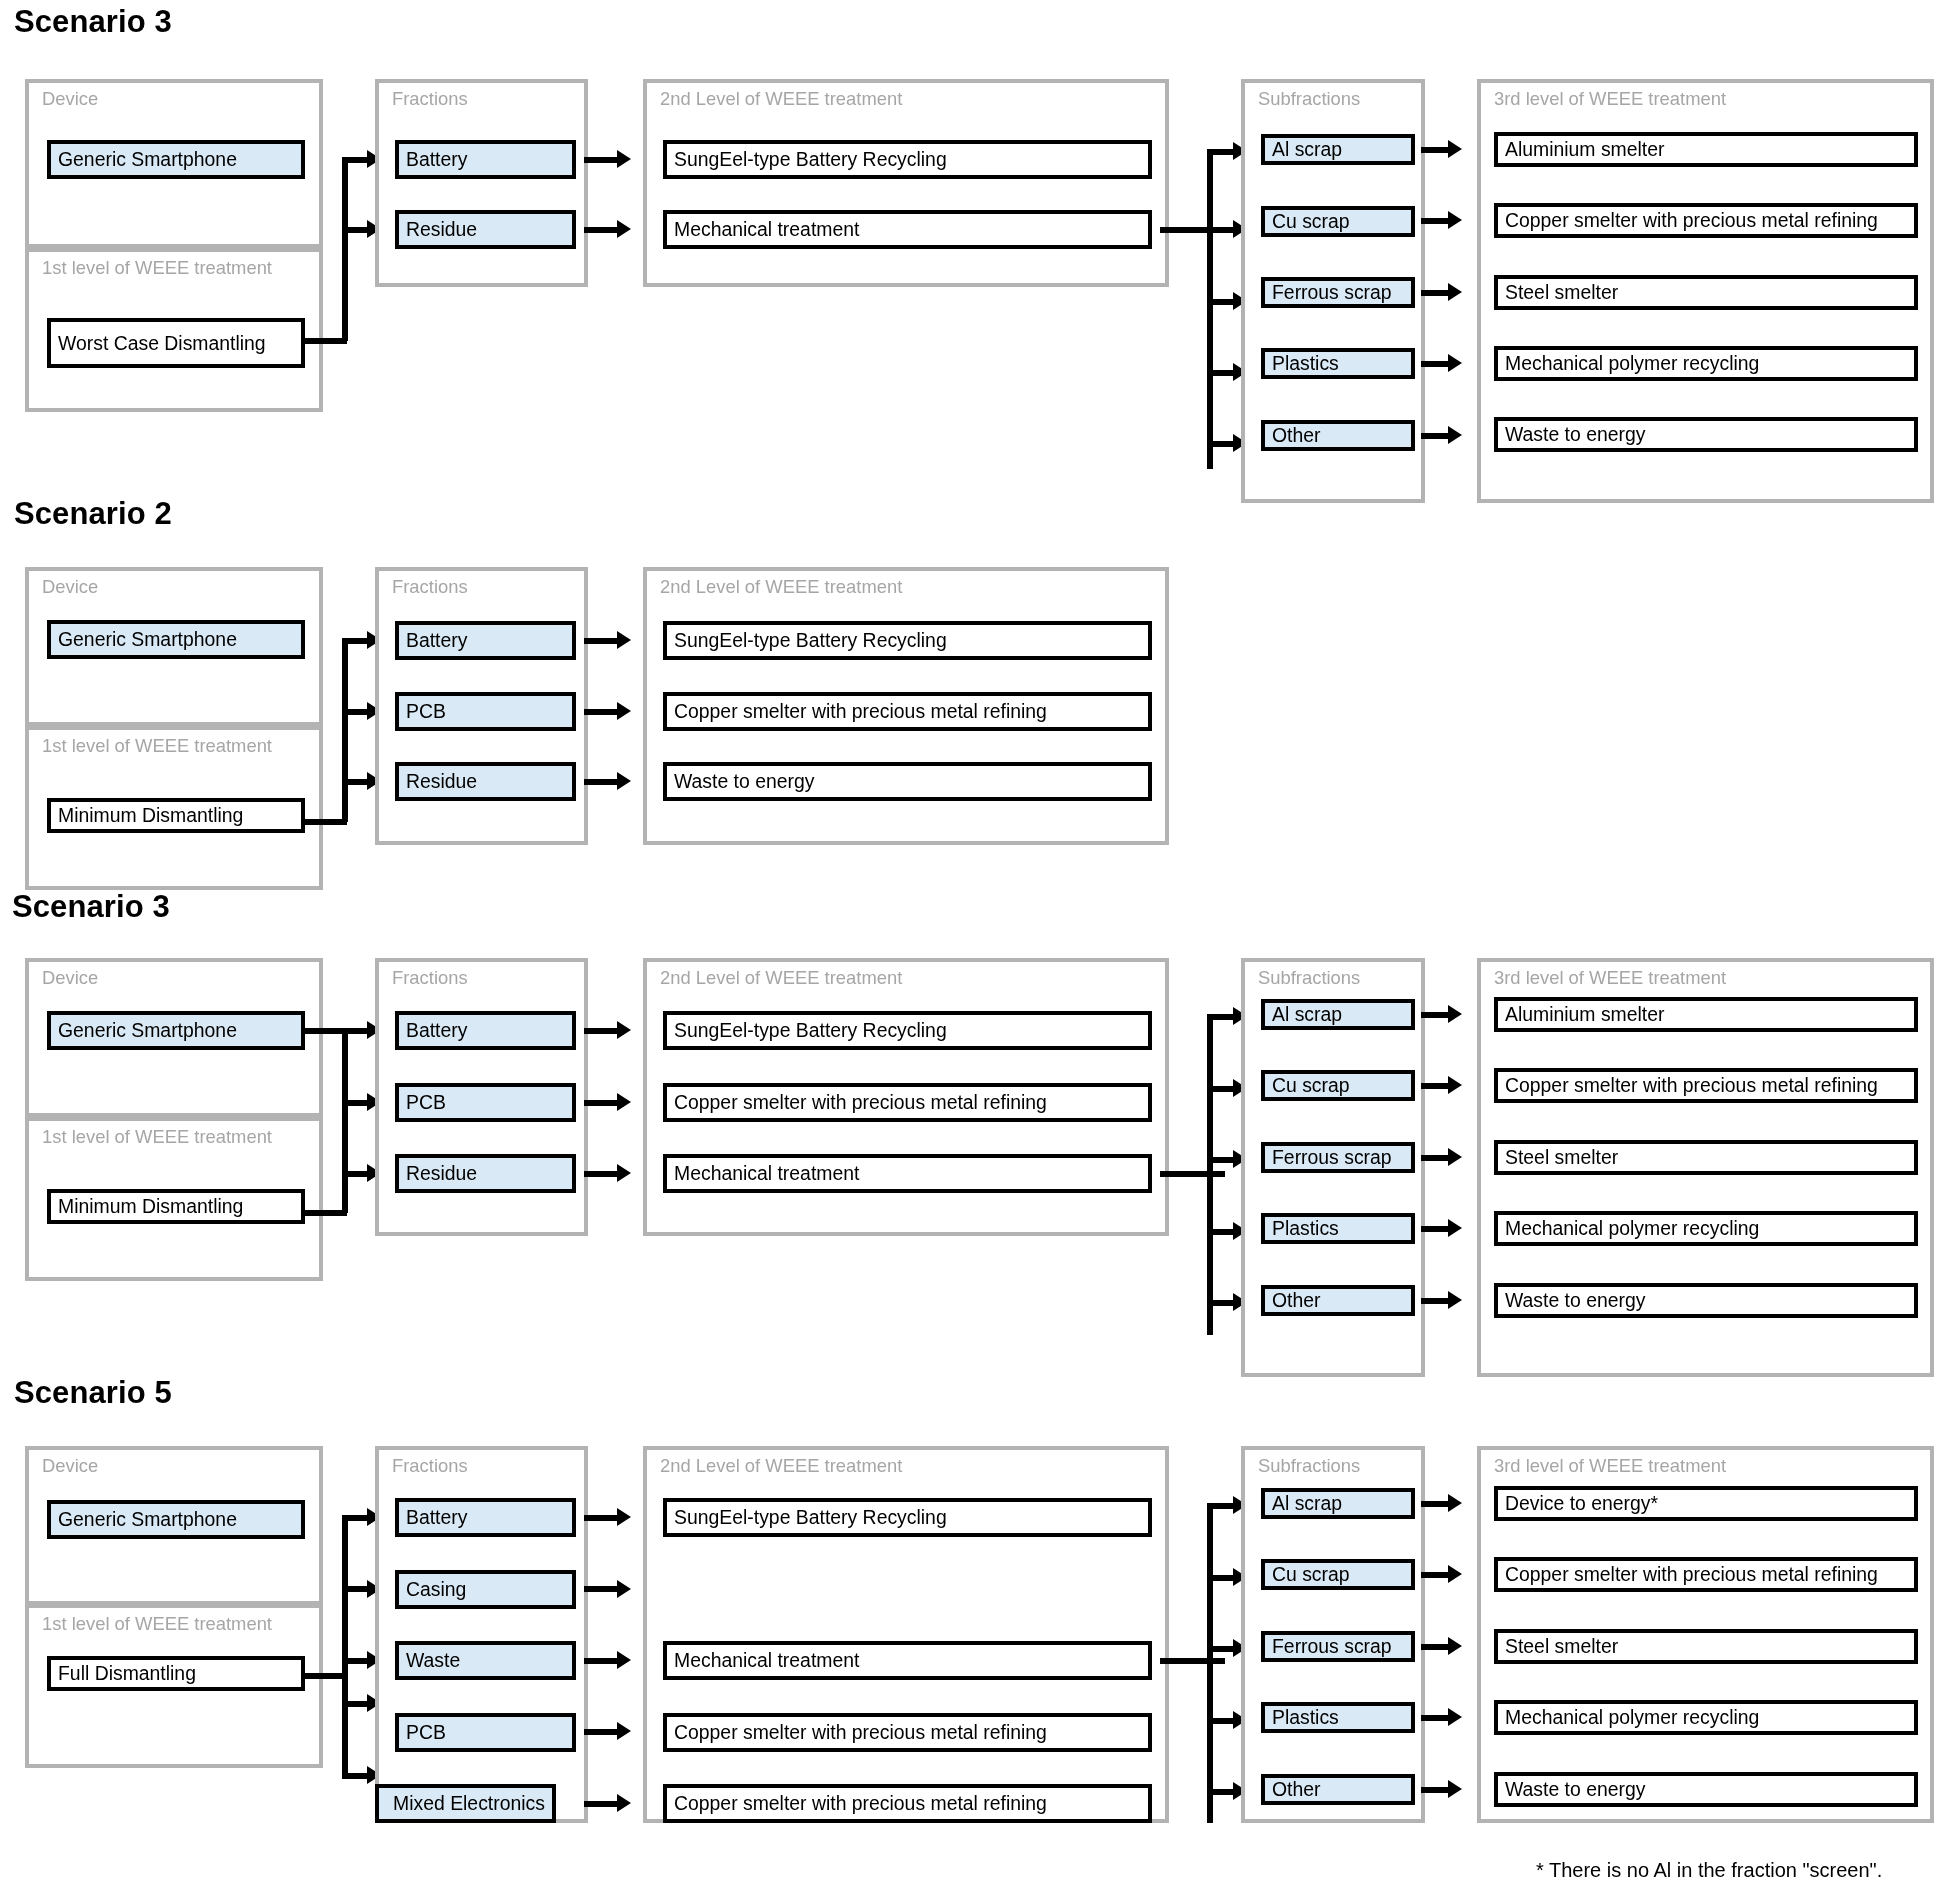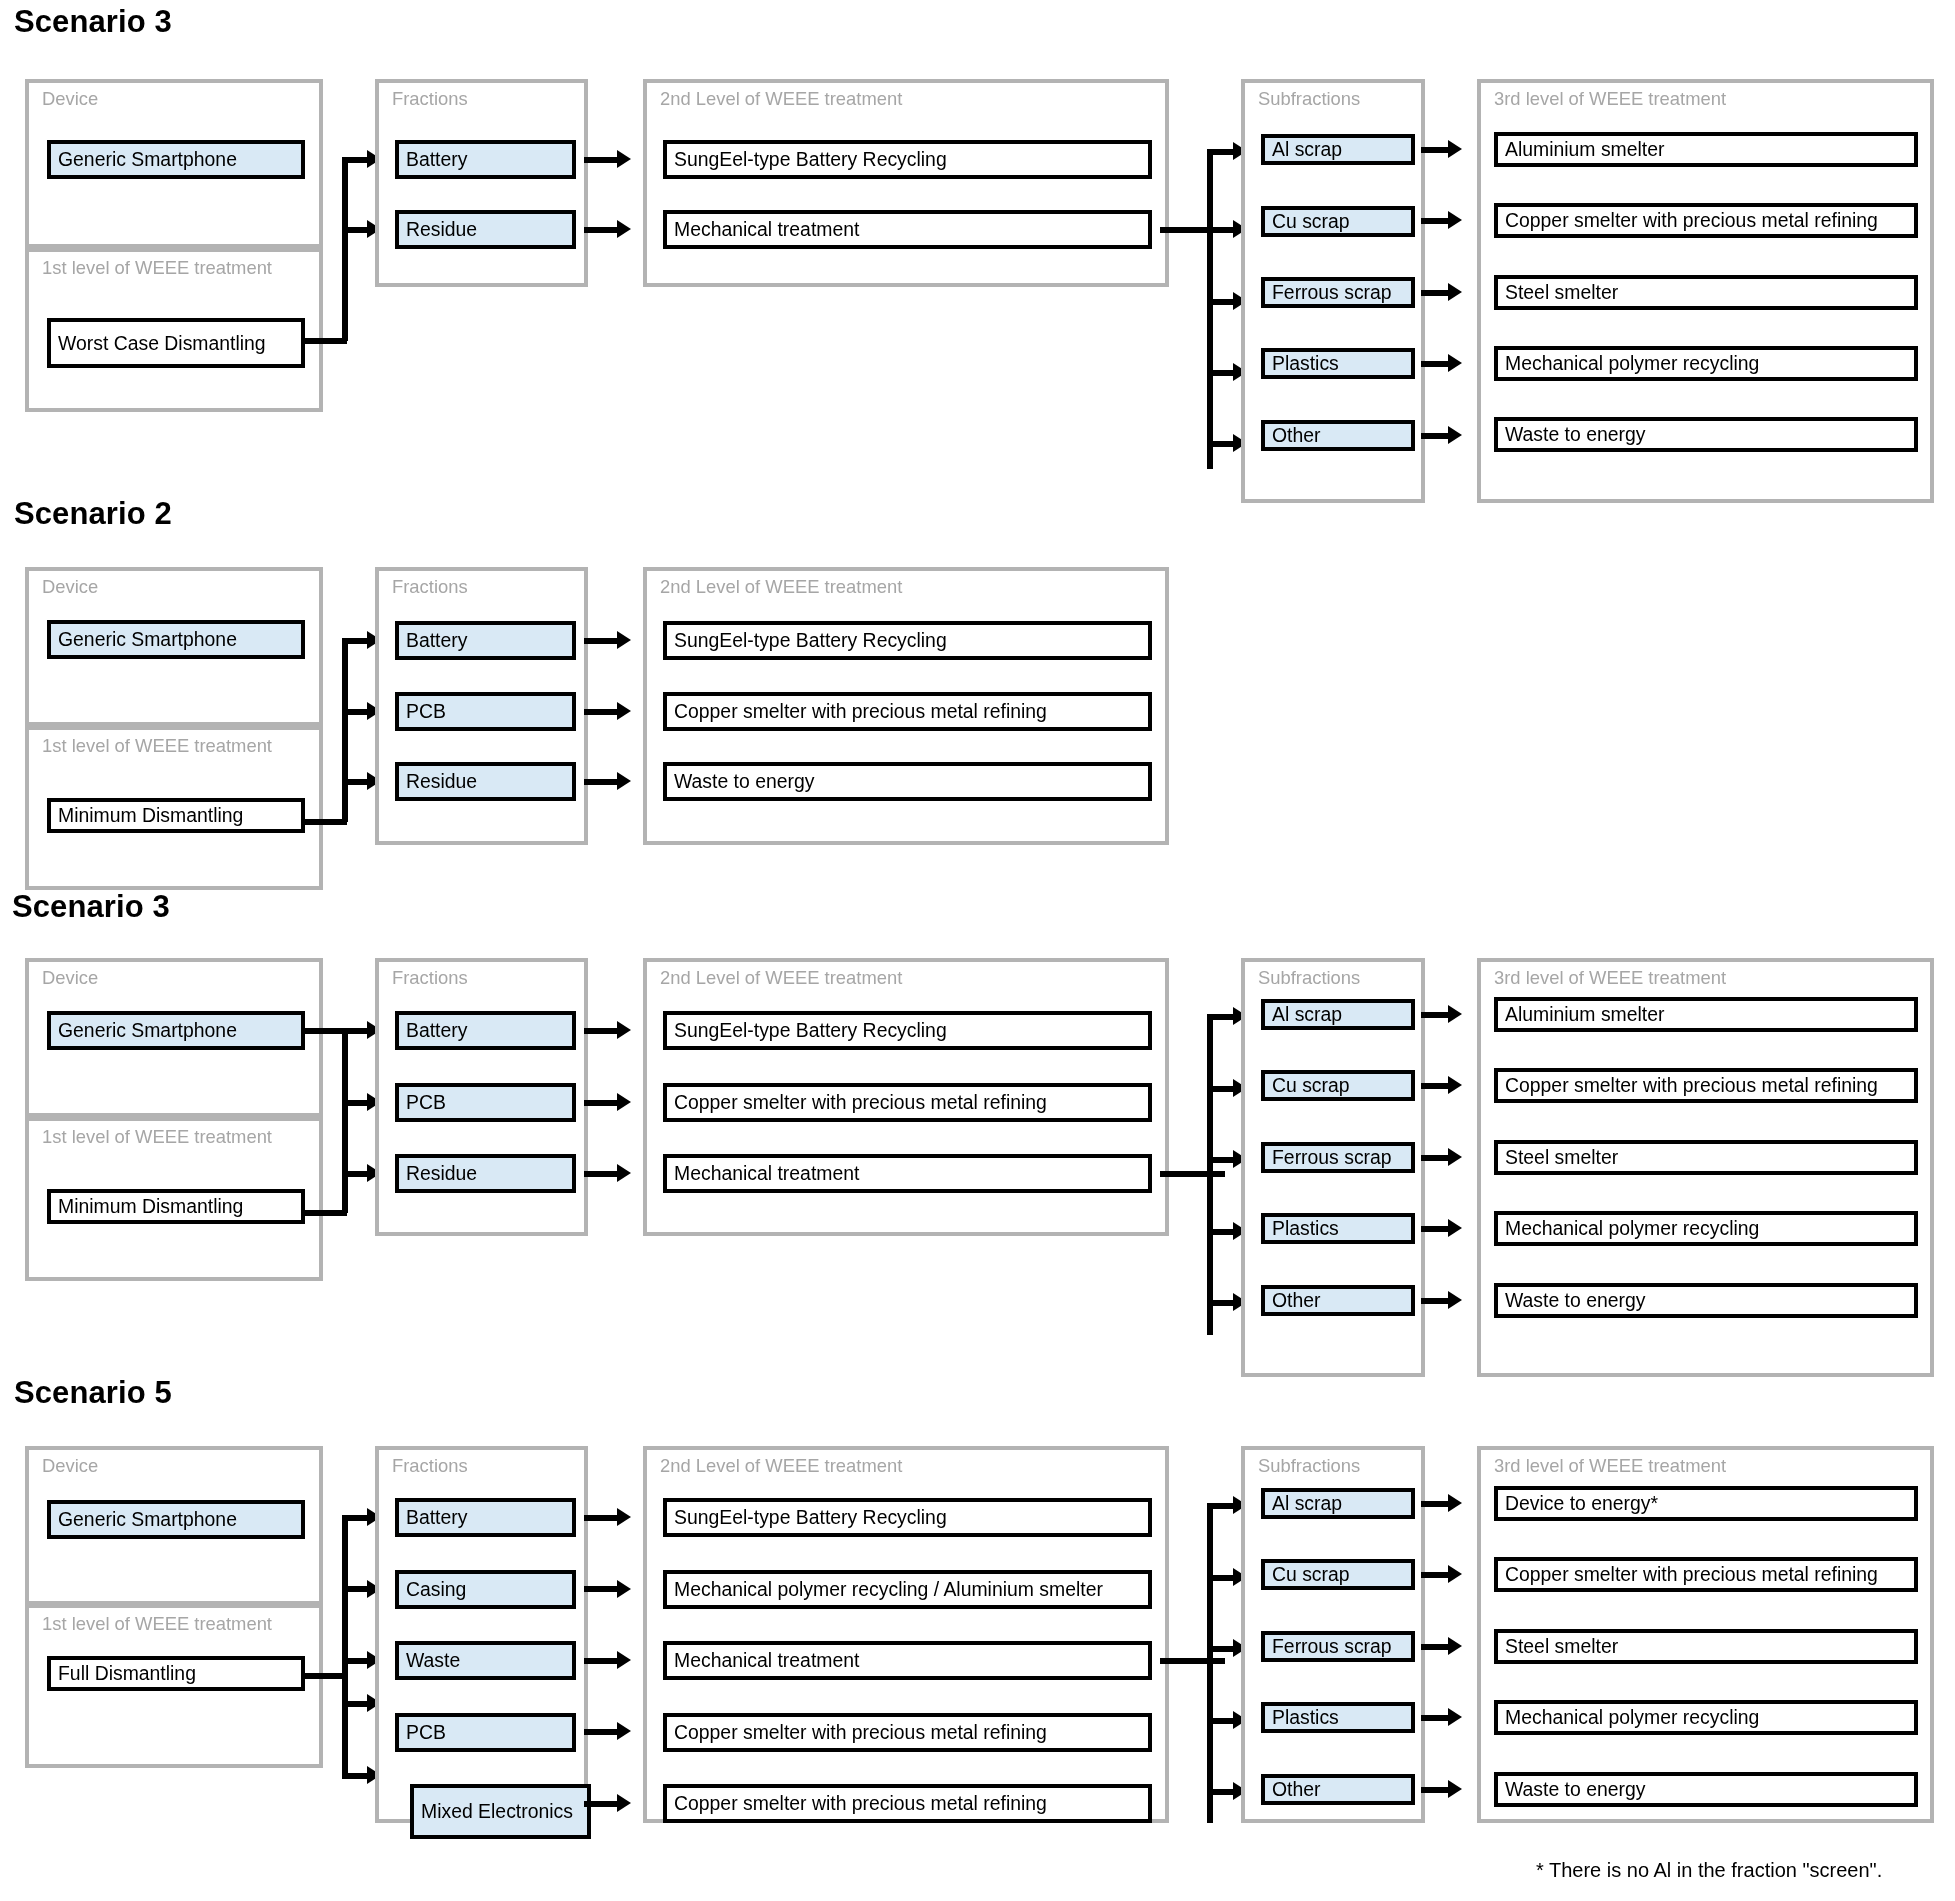"Mechanical polymer recycling / Aluminium" div.node { html: <div> <span>Mechanical polymer recycling / Aluminium smelter</span> </div> -> none }
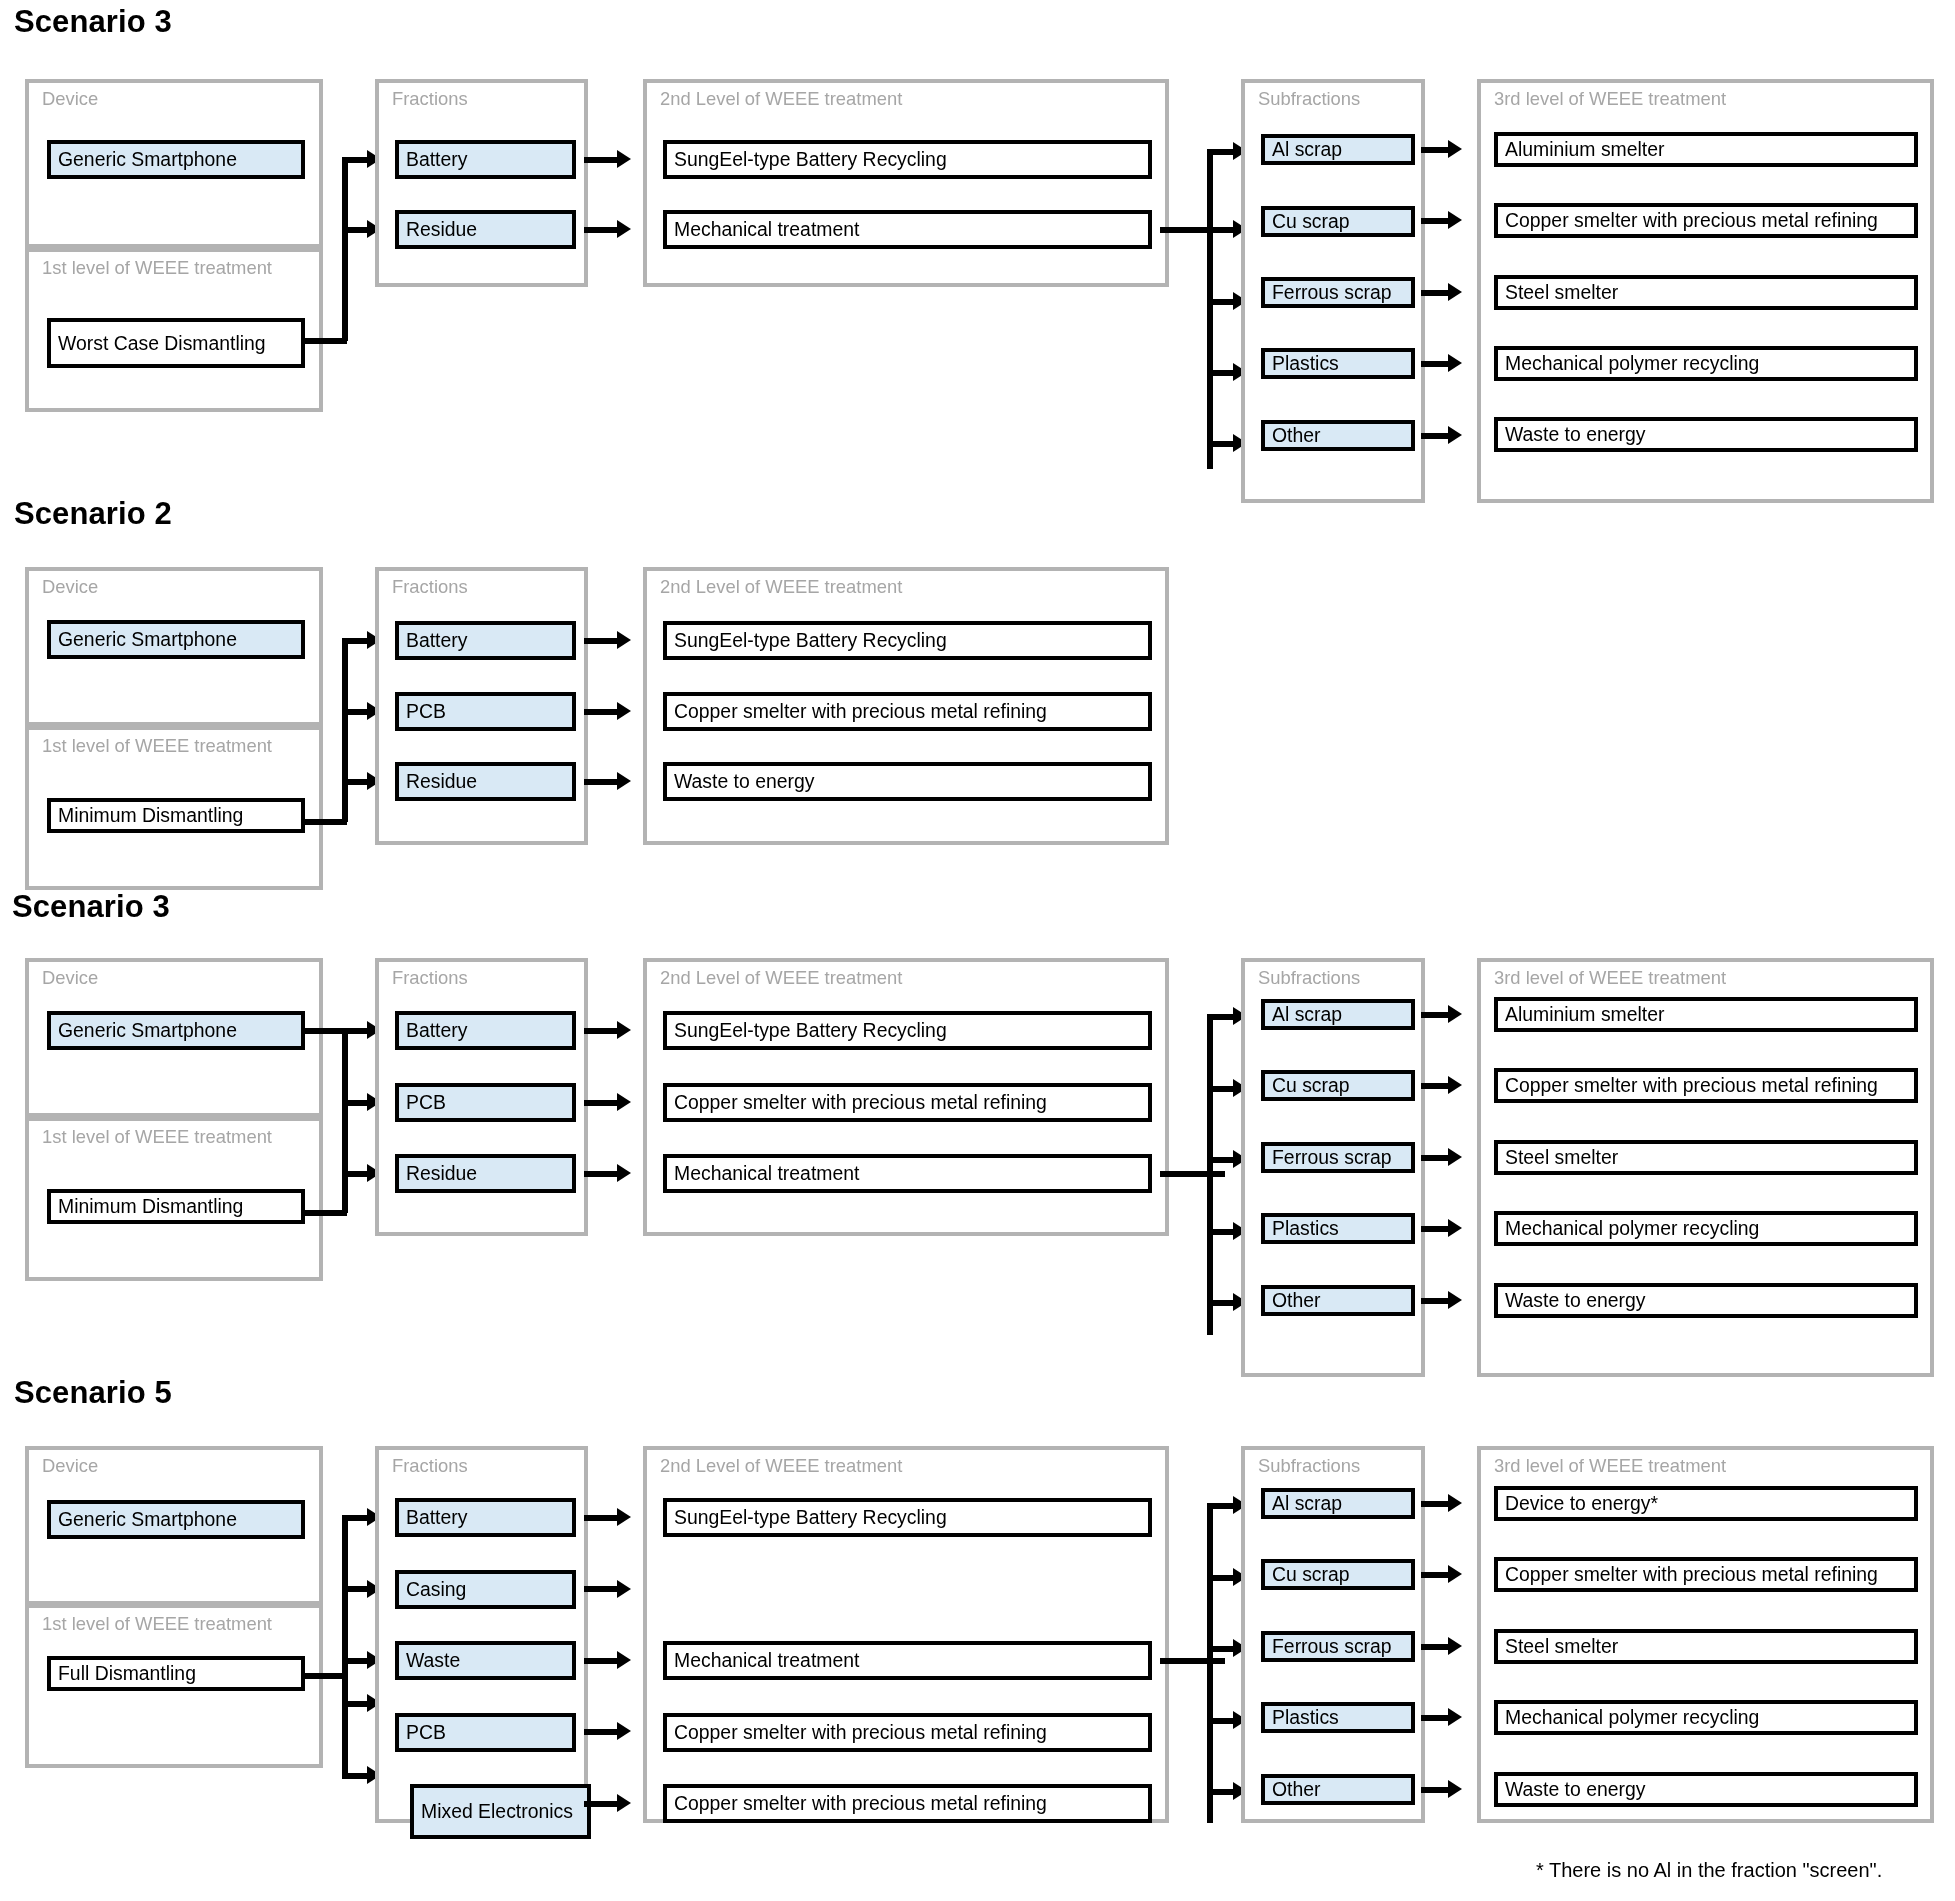"Mixed Electronics" div.node { height: 55px -> 39px; justify-content: none -> center; left: 410px -> 375px }
